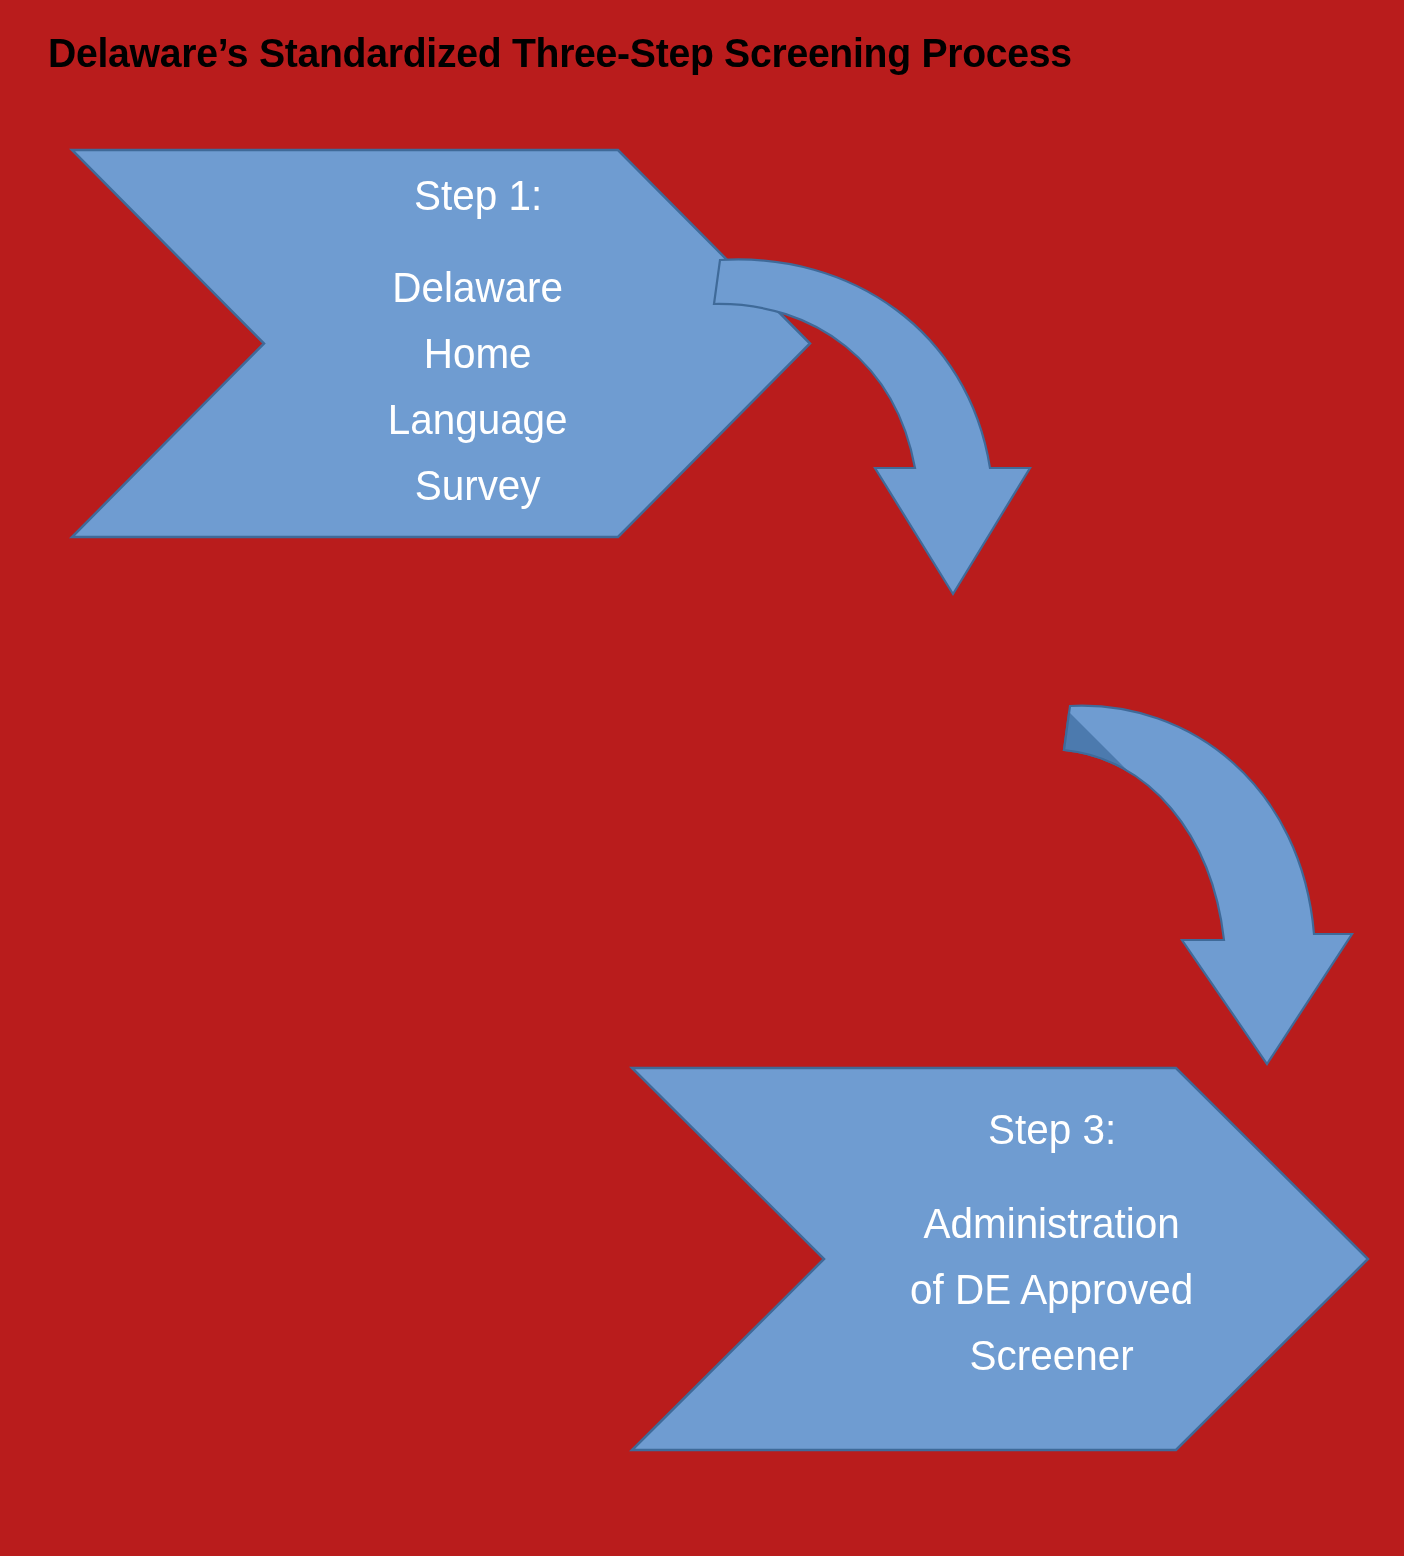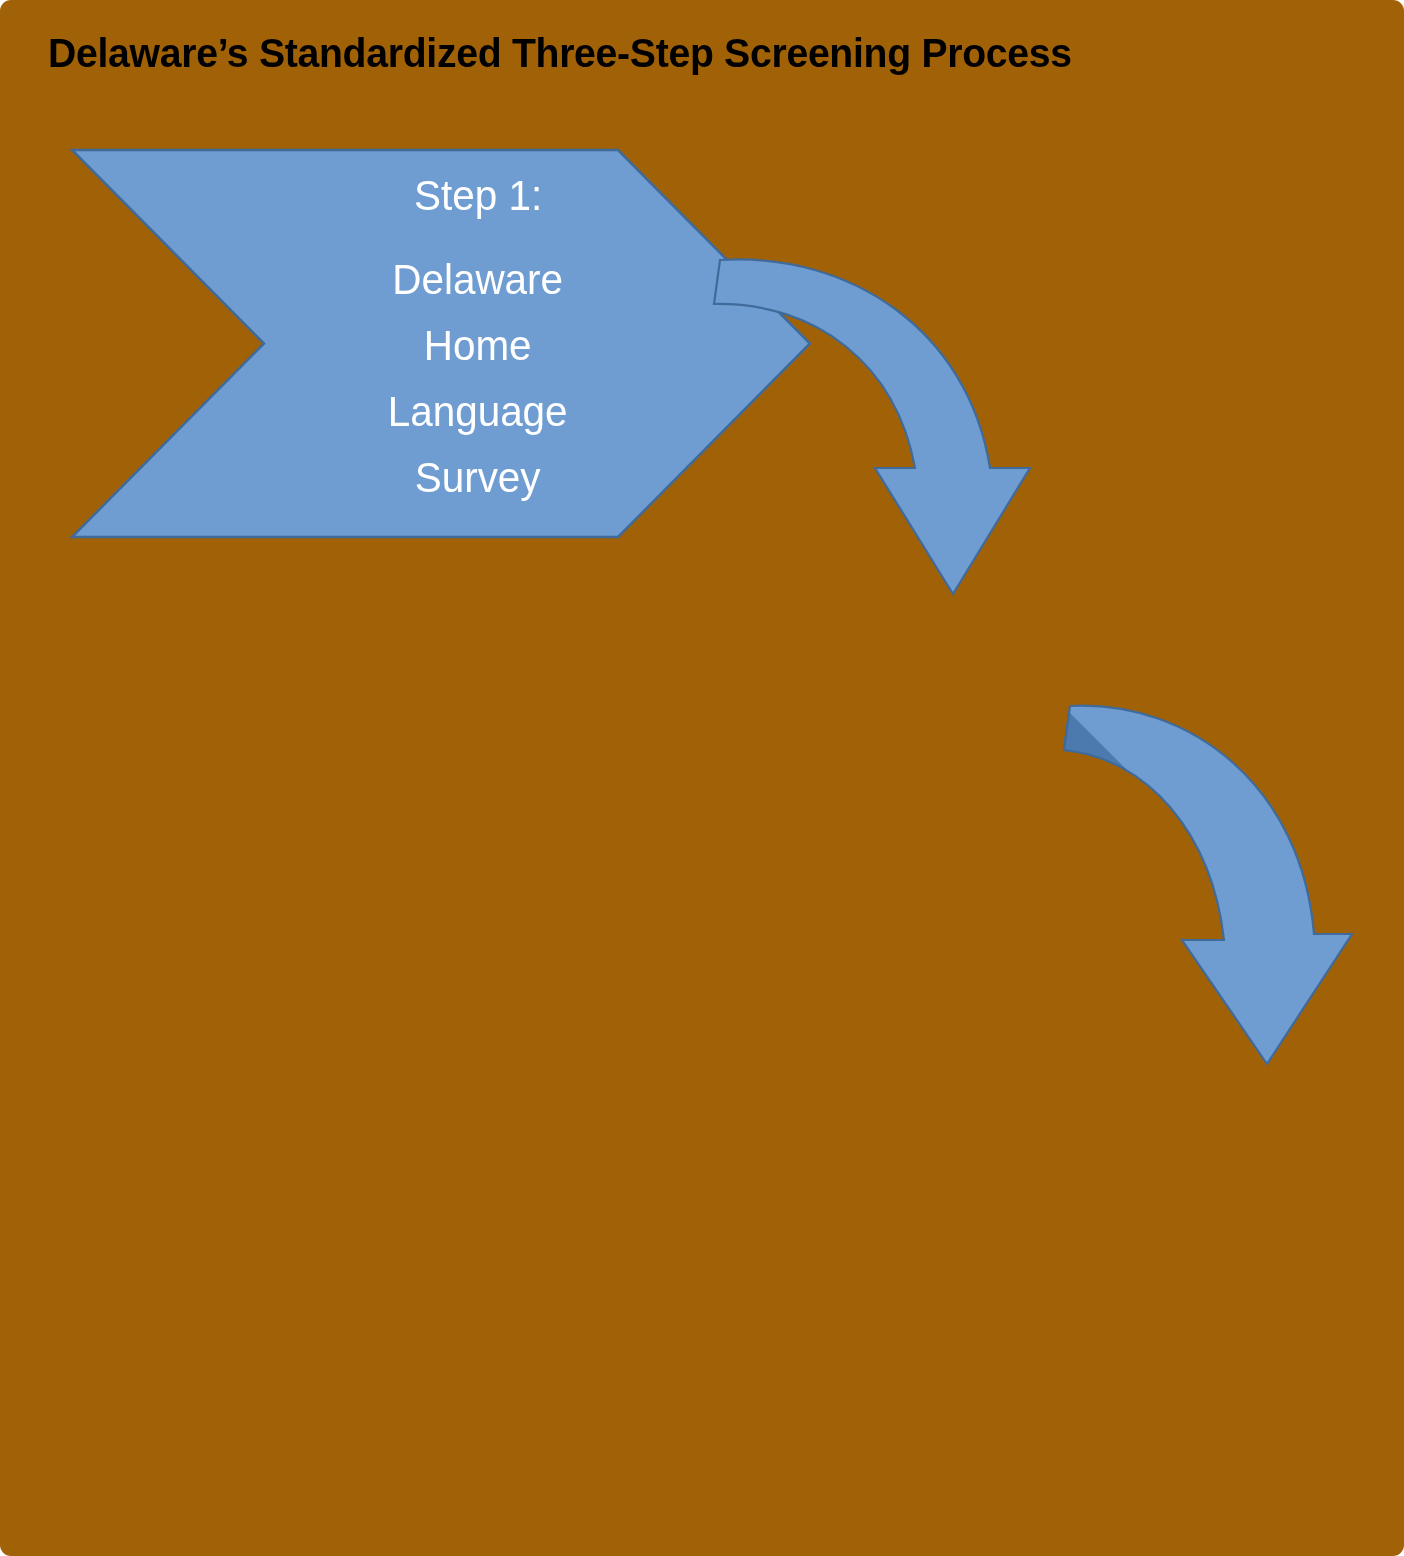"Delaware’s Standardized Three-Step" div { background: #a16207 -> #b91c1c; border-radius: 11px -> none }
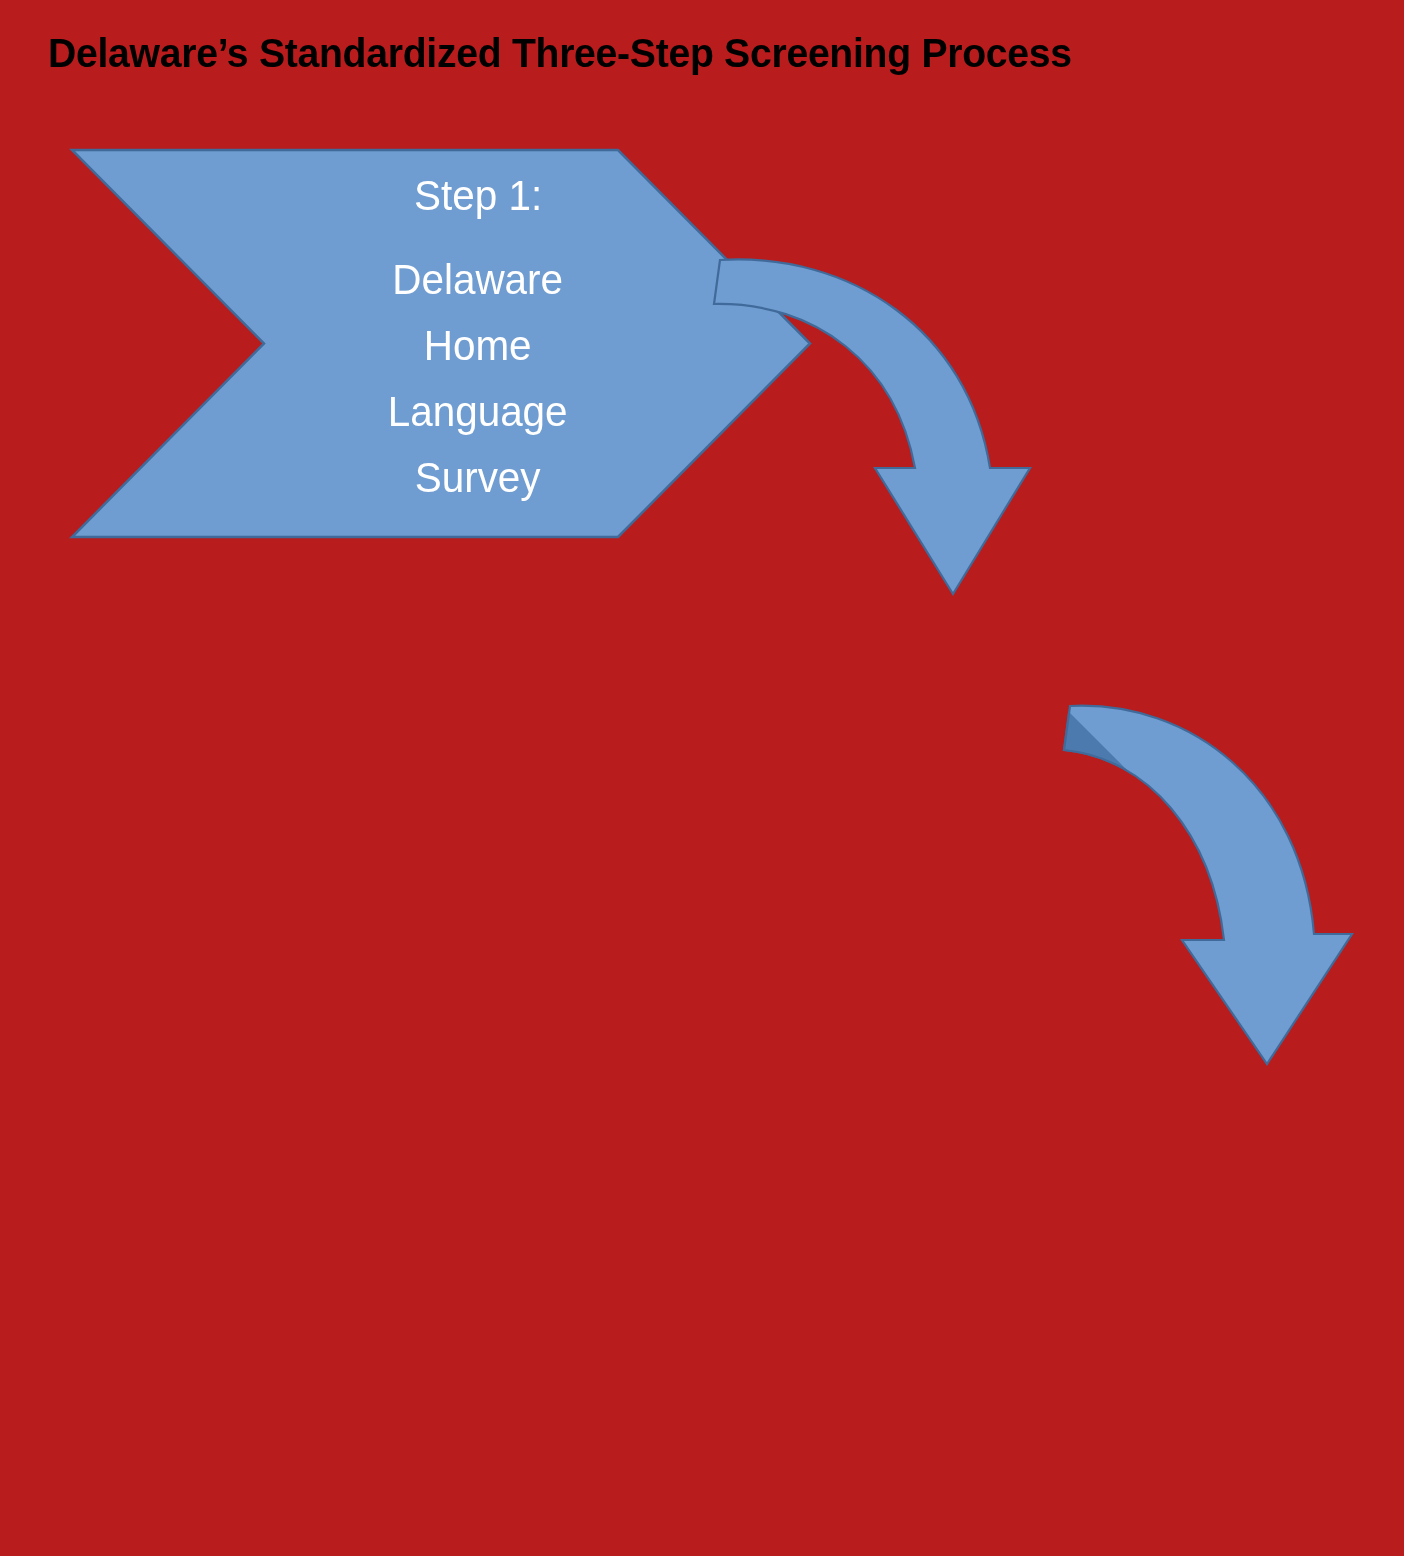"Step 1:" .chevron-label { gap: none -> 8px }
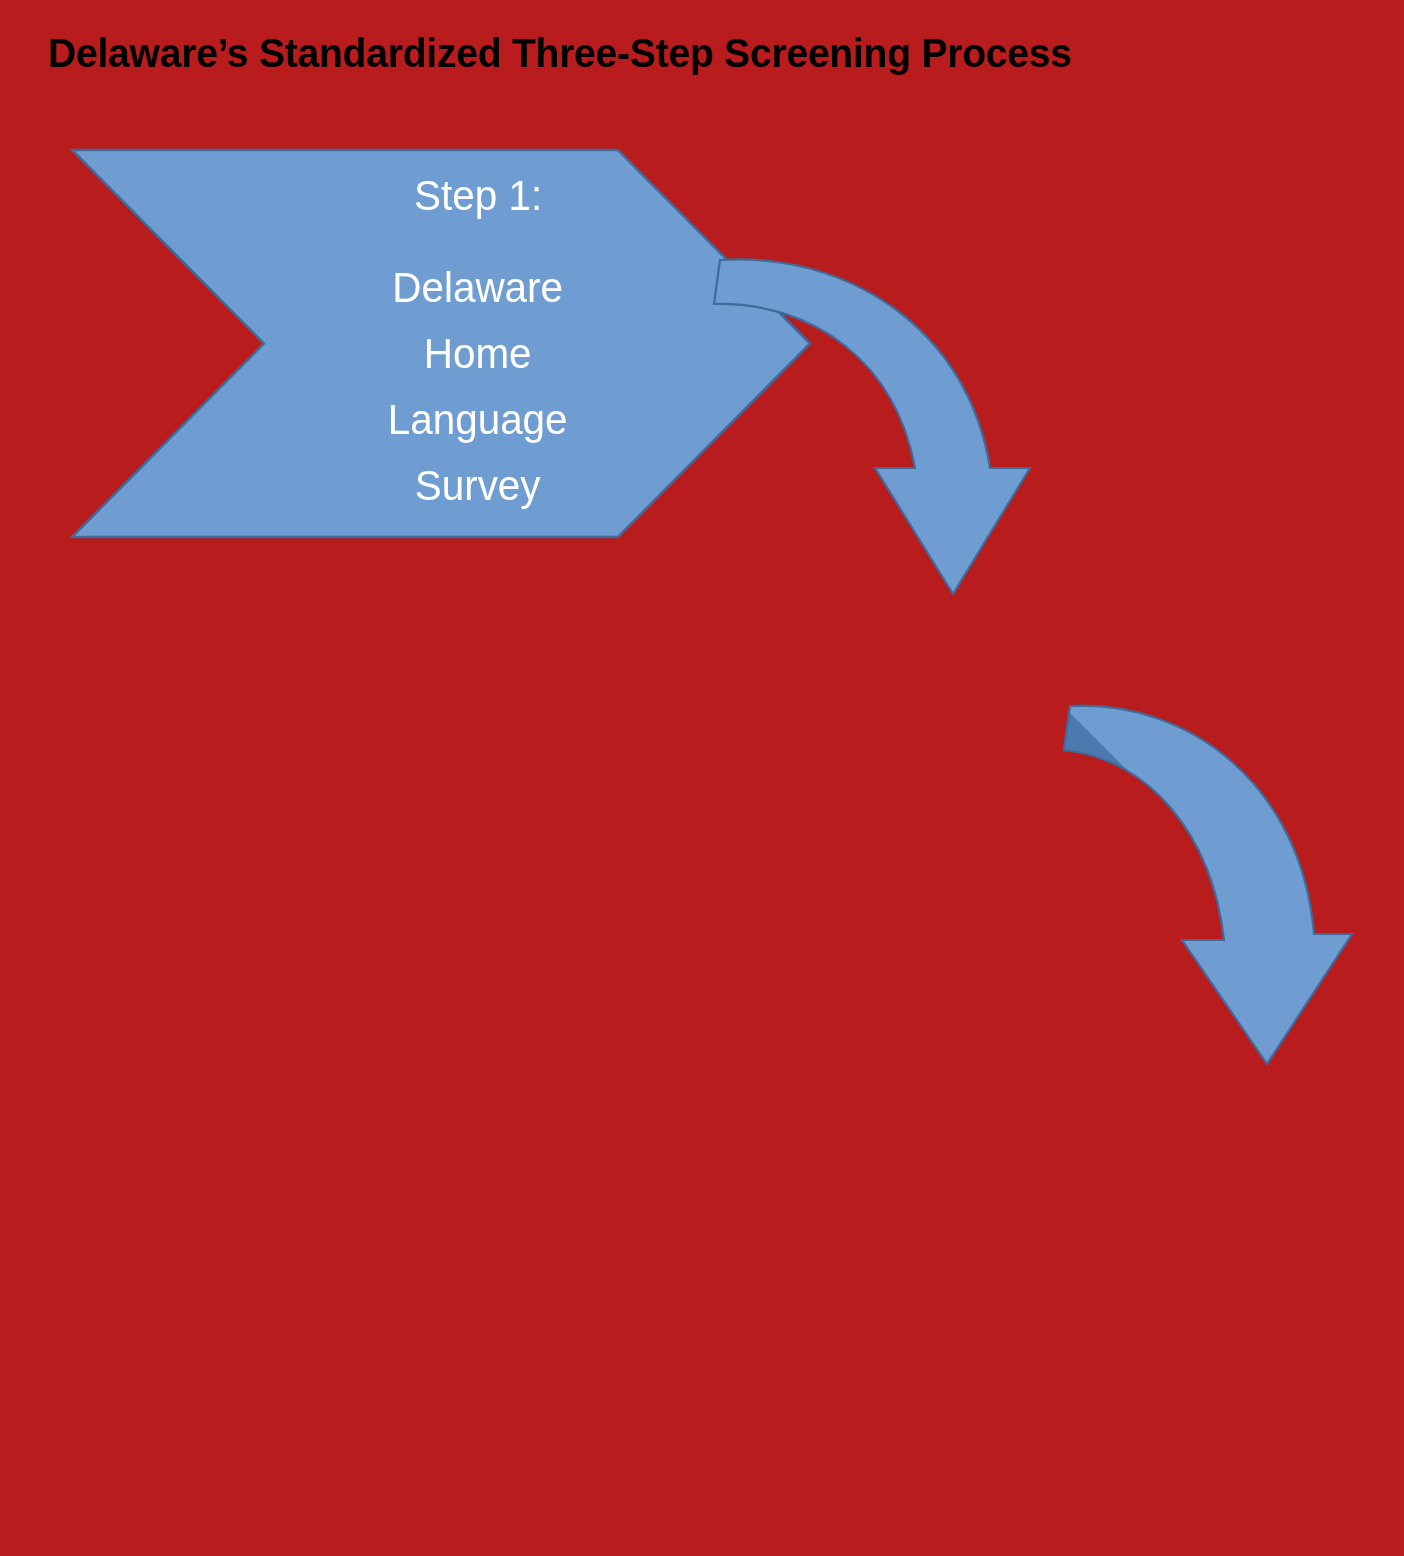"Step 3:" div.chevron { html: none -> <div> <svg> <polygon></polygon> </svg> <div> <div>Step 3:</div> <div> <div>Administration</div> <div>of DE Approved</div> <div>Screener</div> </div> </div> </div> }
